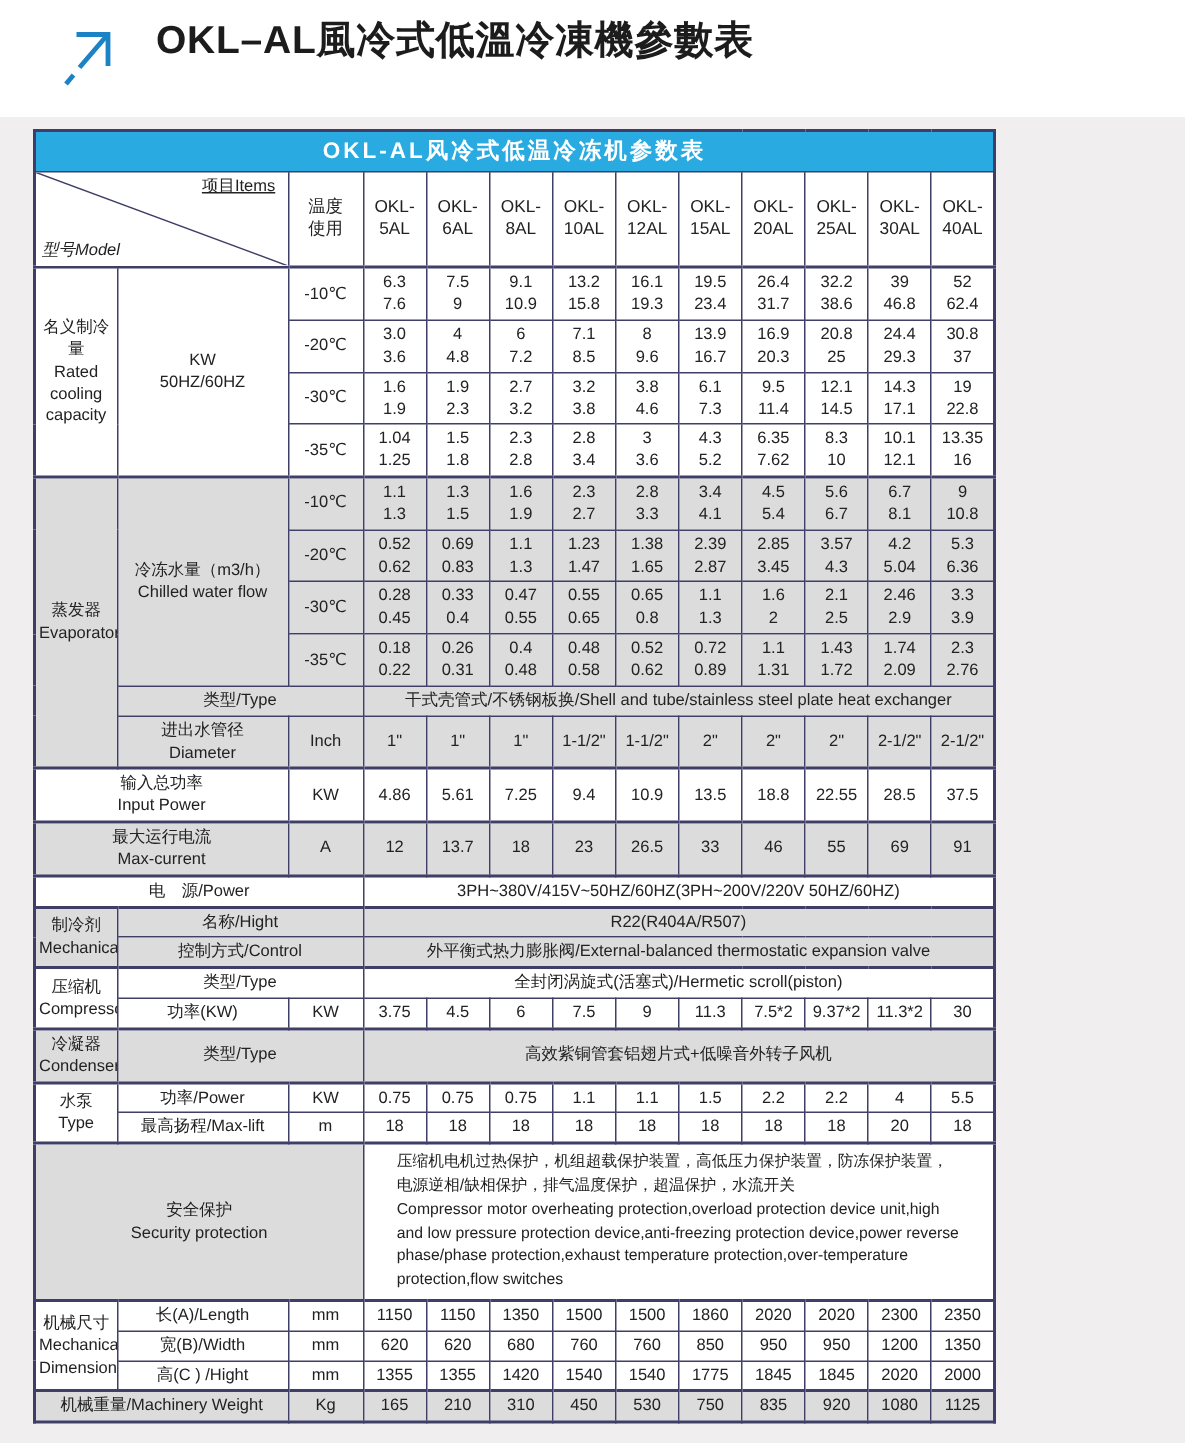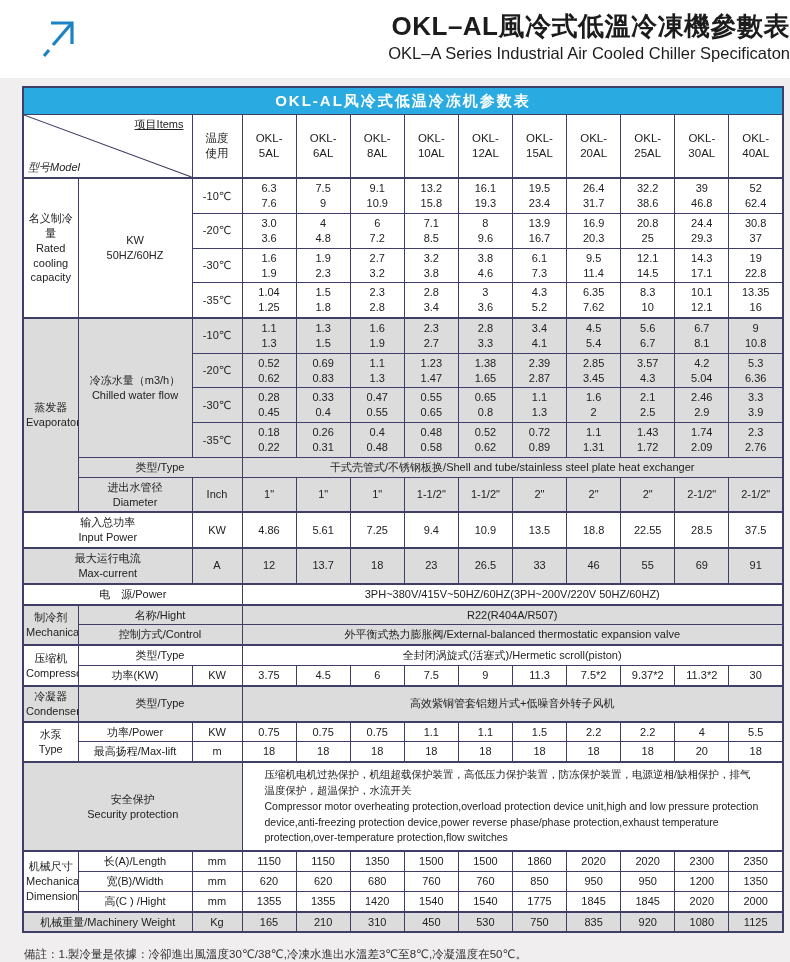"OKL–AL風冷式低溫冷凍機參數表" .titles { text-align: right -> none }
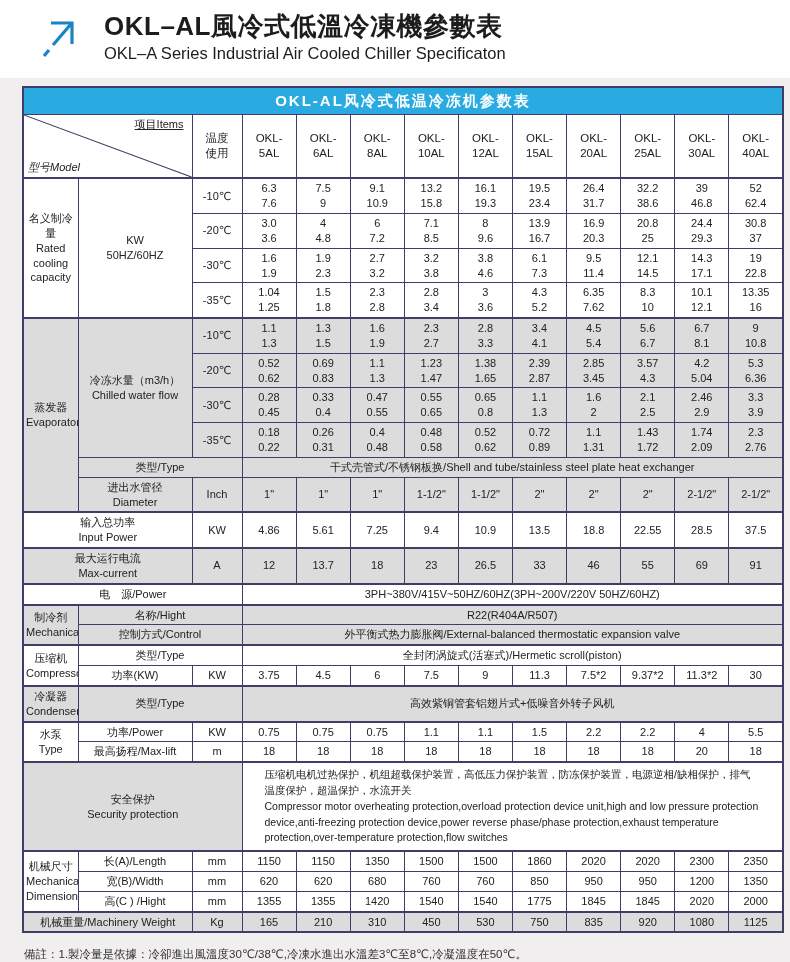"OKL–A Series Industrial Air Cooled" h2.title-en { html: <h2>OKL–A Series Industrial Air Cooled Chiller Specificaton</h2> -> none }
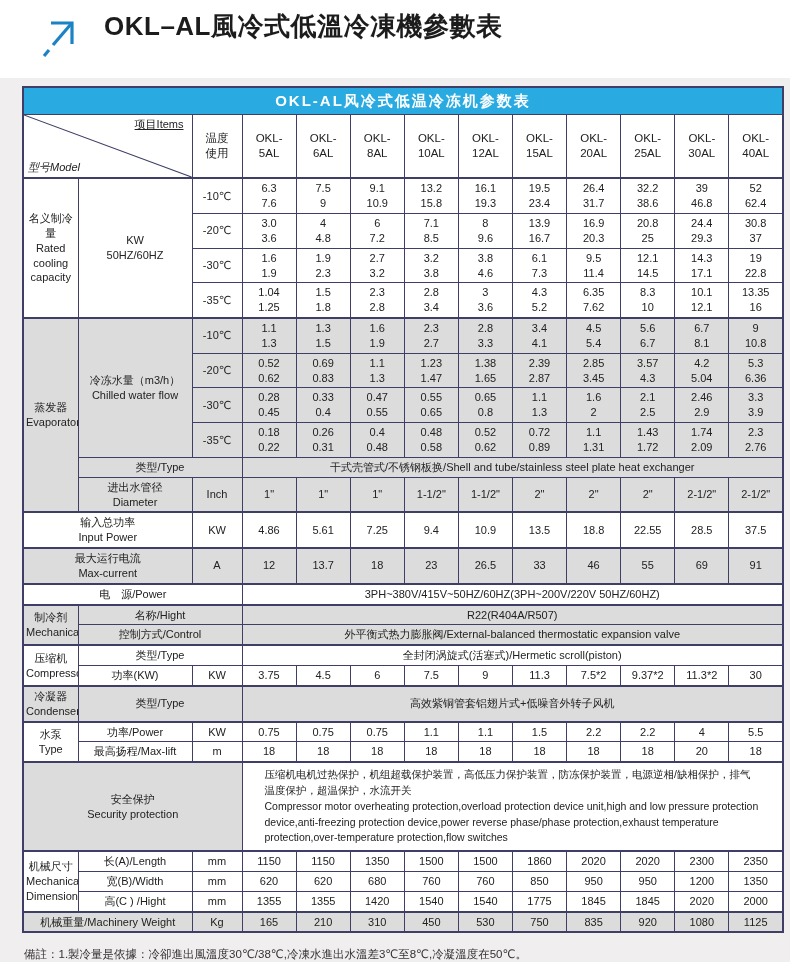"OKL-AL风冷式低温冷冻机参数表" table { width: 762px -> 642px }
